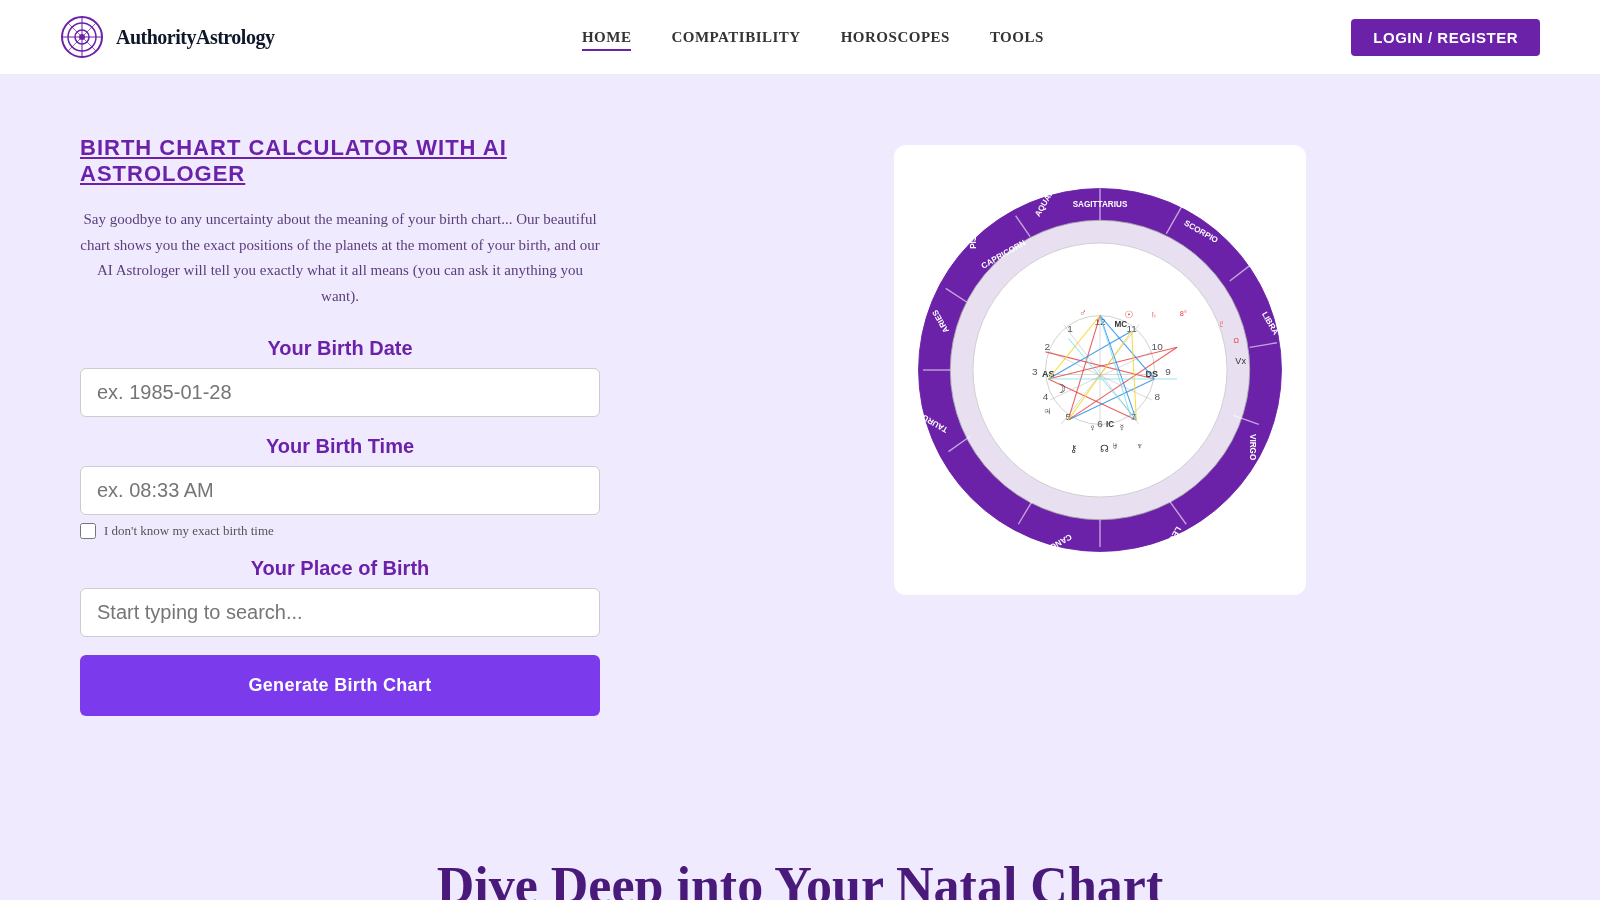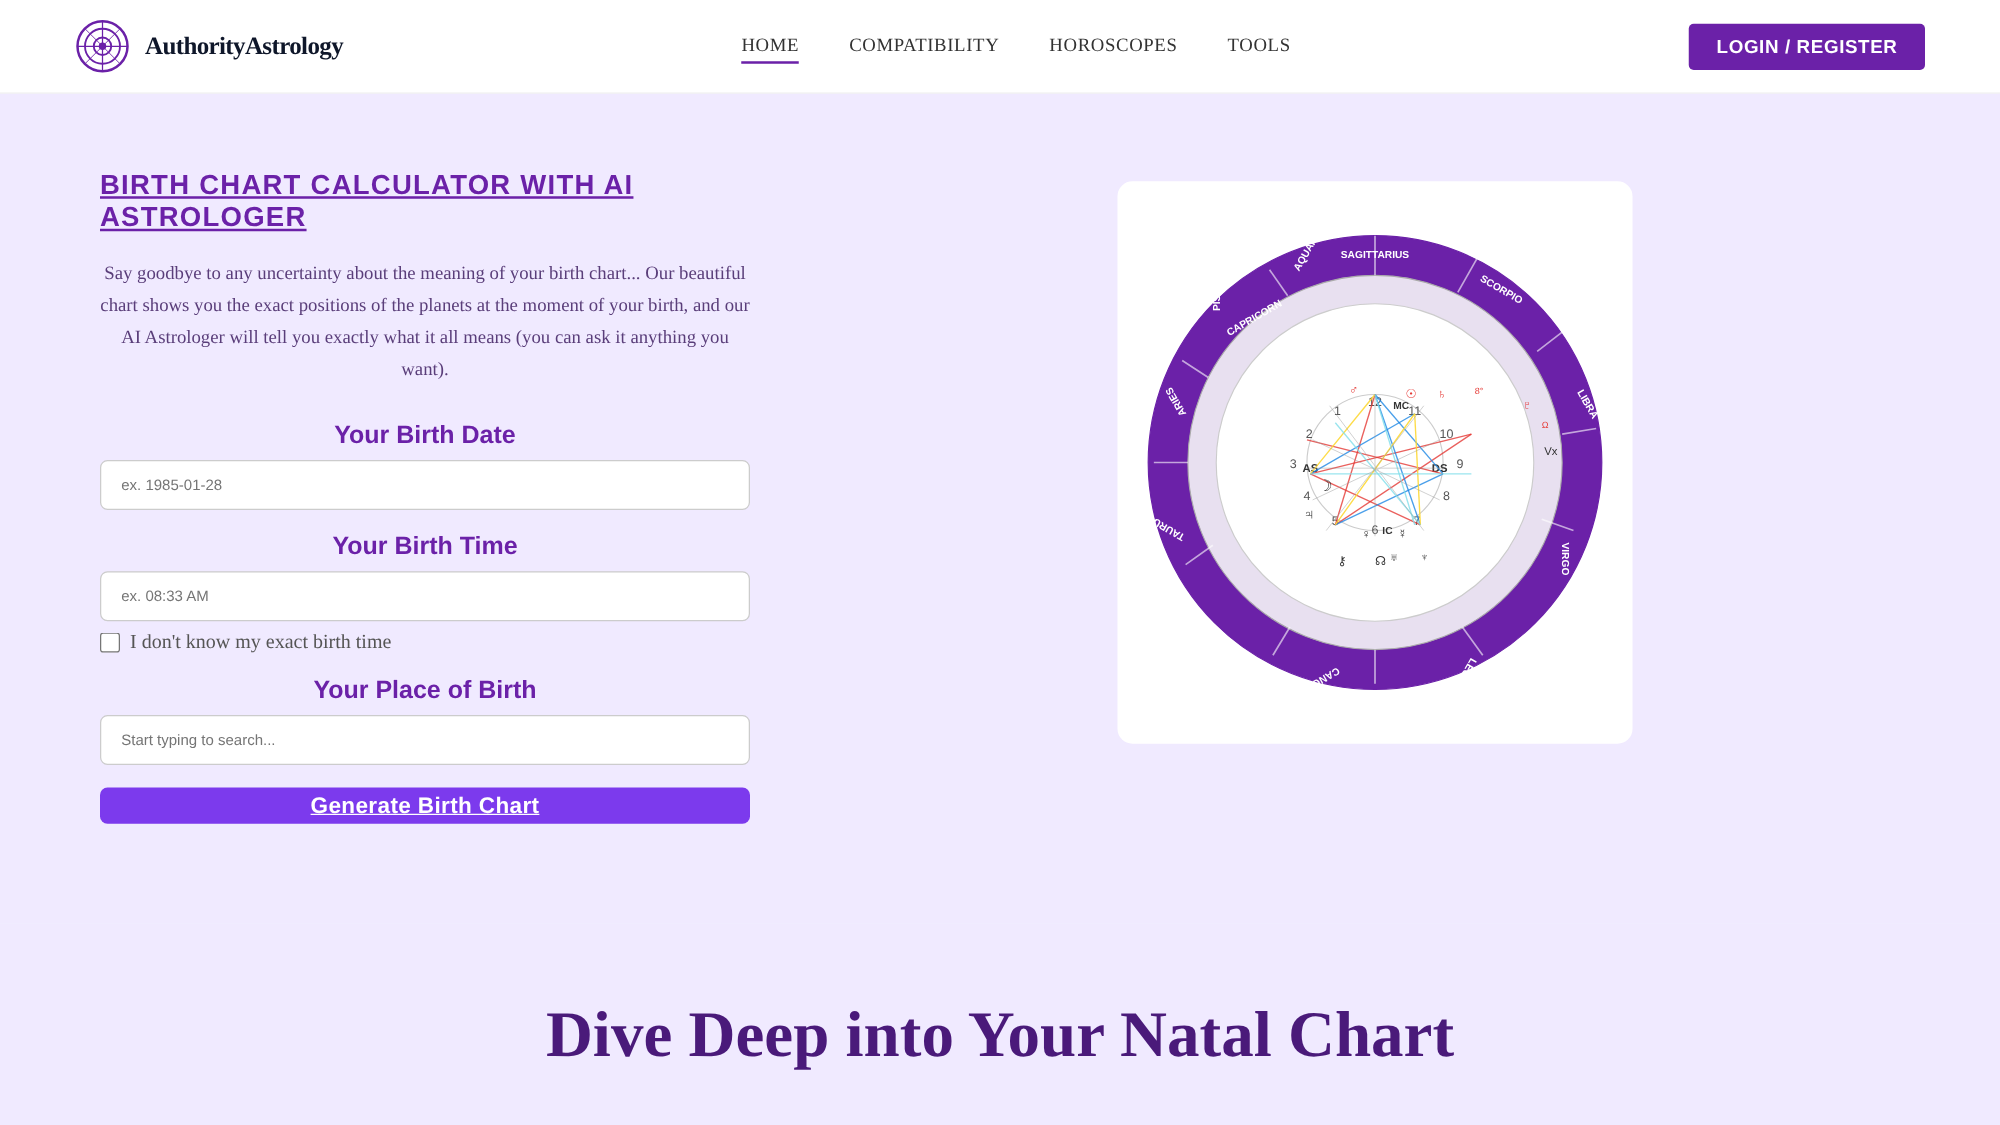"HOME" .nav-link { font-weight: 400 -> 700 }
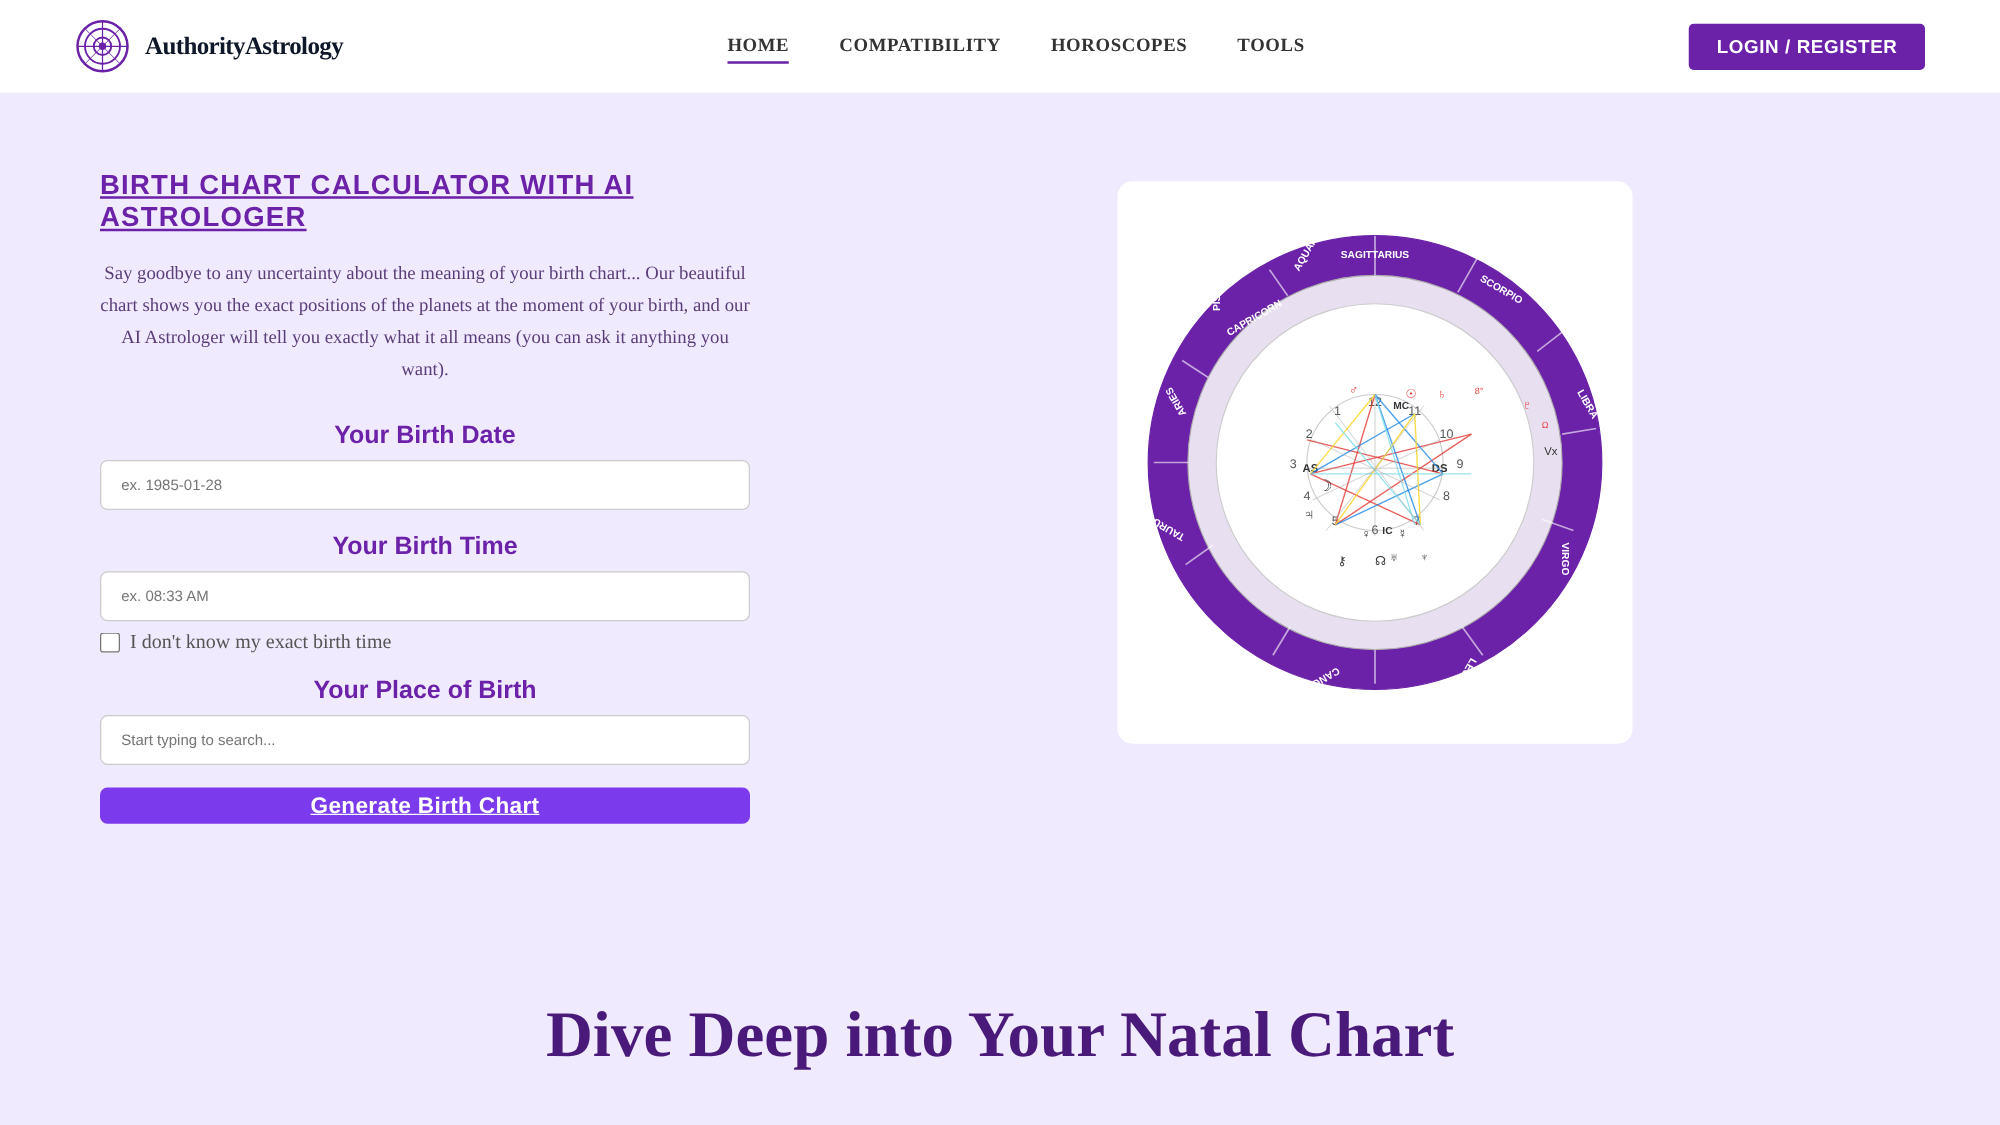"ex. 1985-01-28" .text-input { font-size: 12px -> 20px }
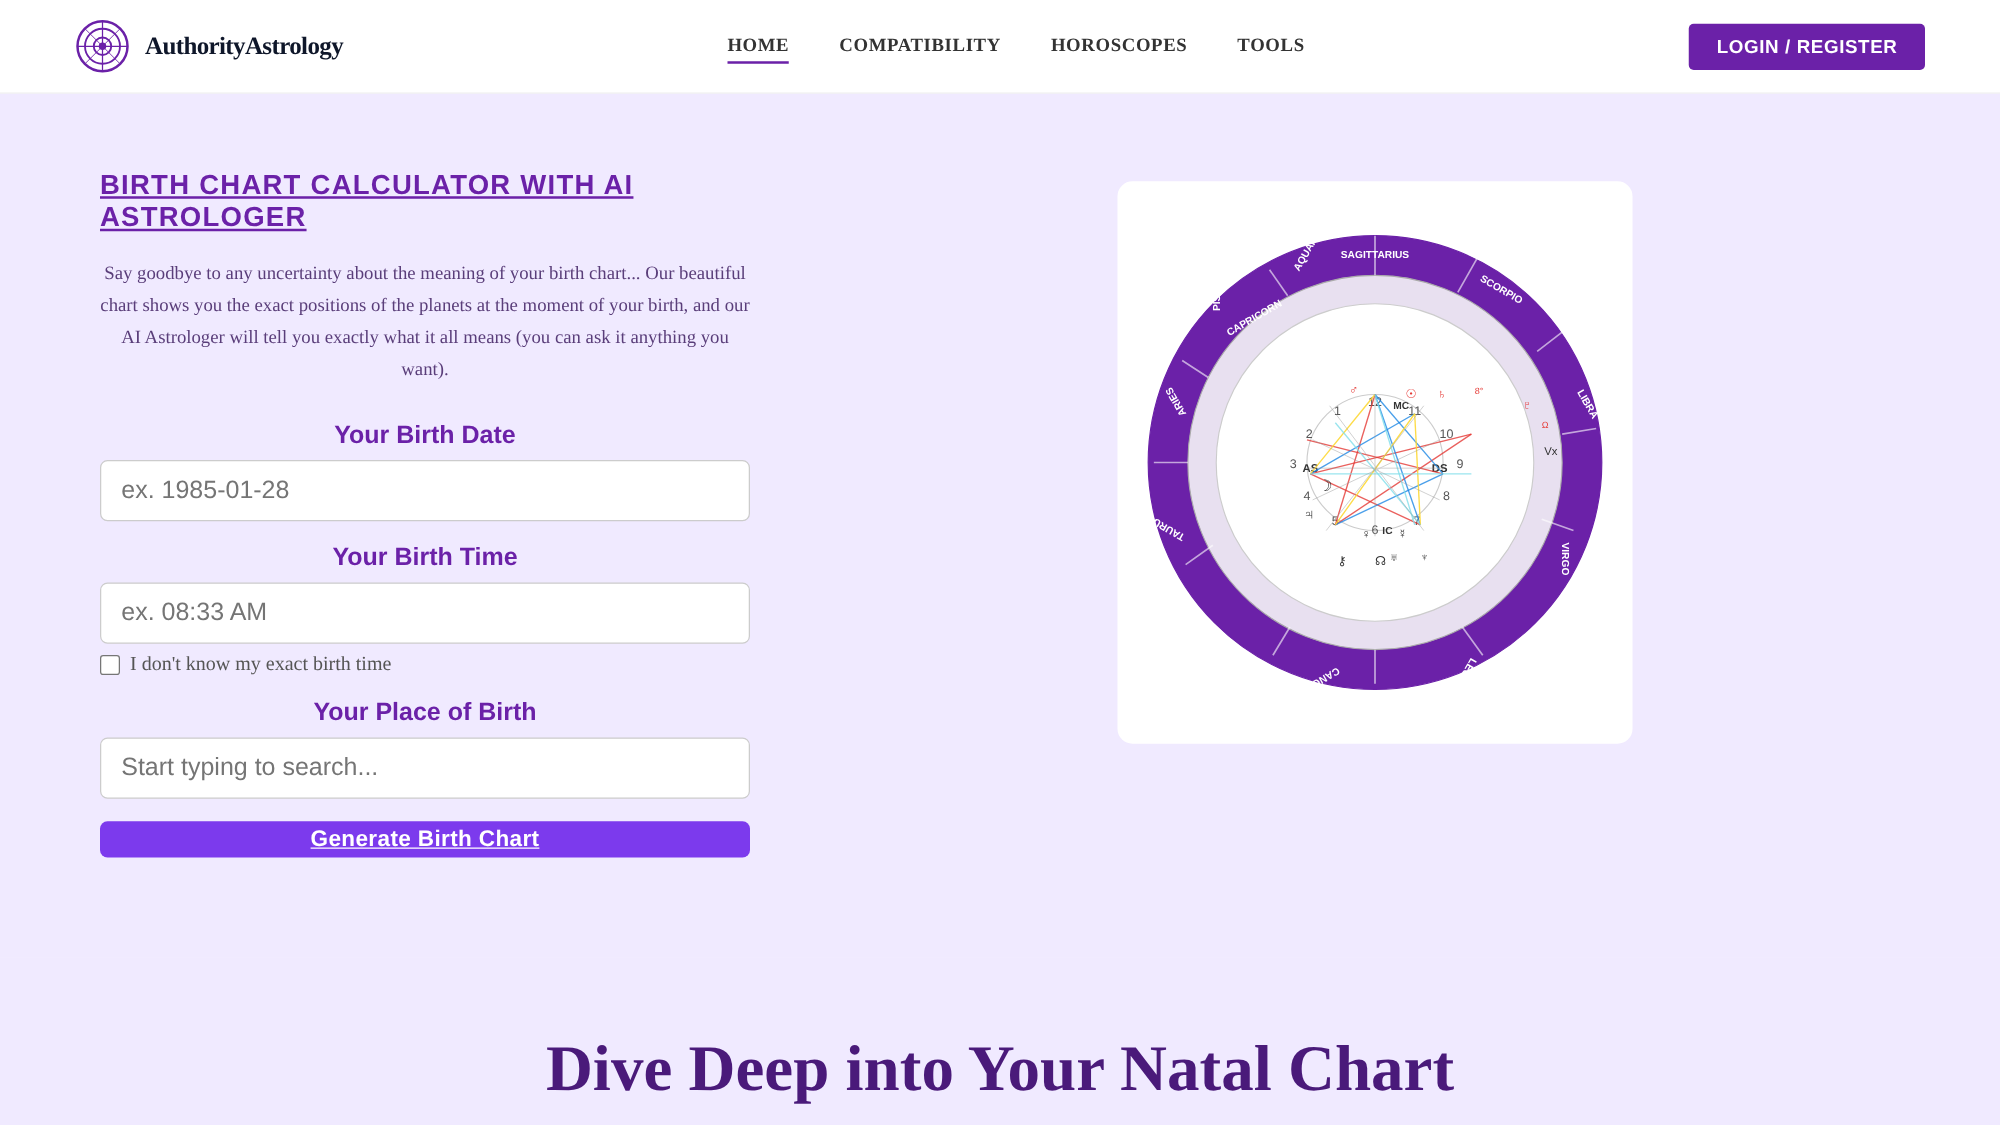"I don't know my exact" .checkbox-label { font-size: 16px -> 13px }
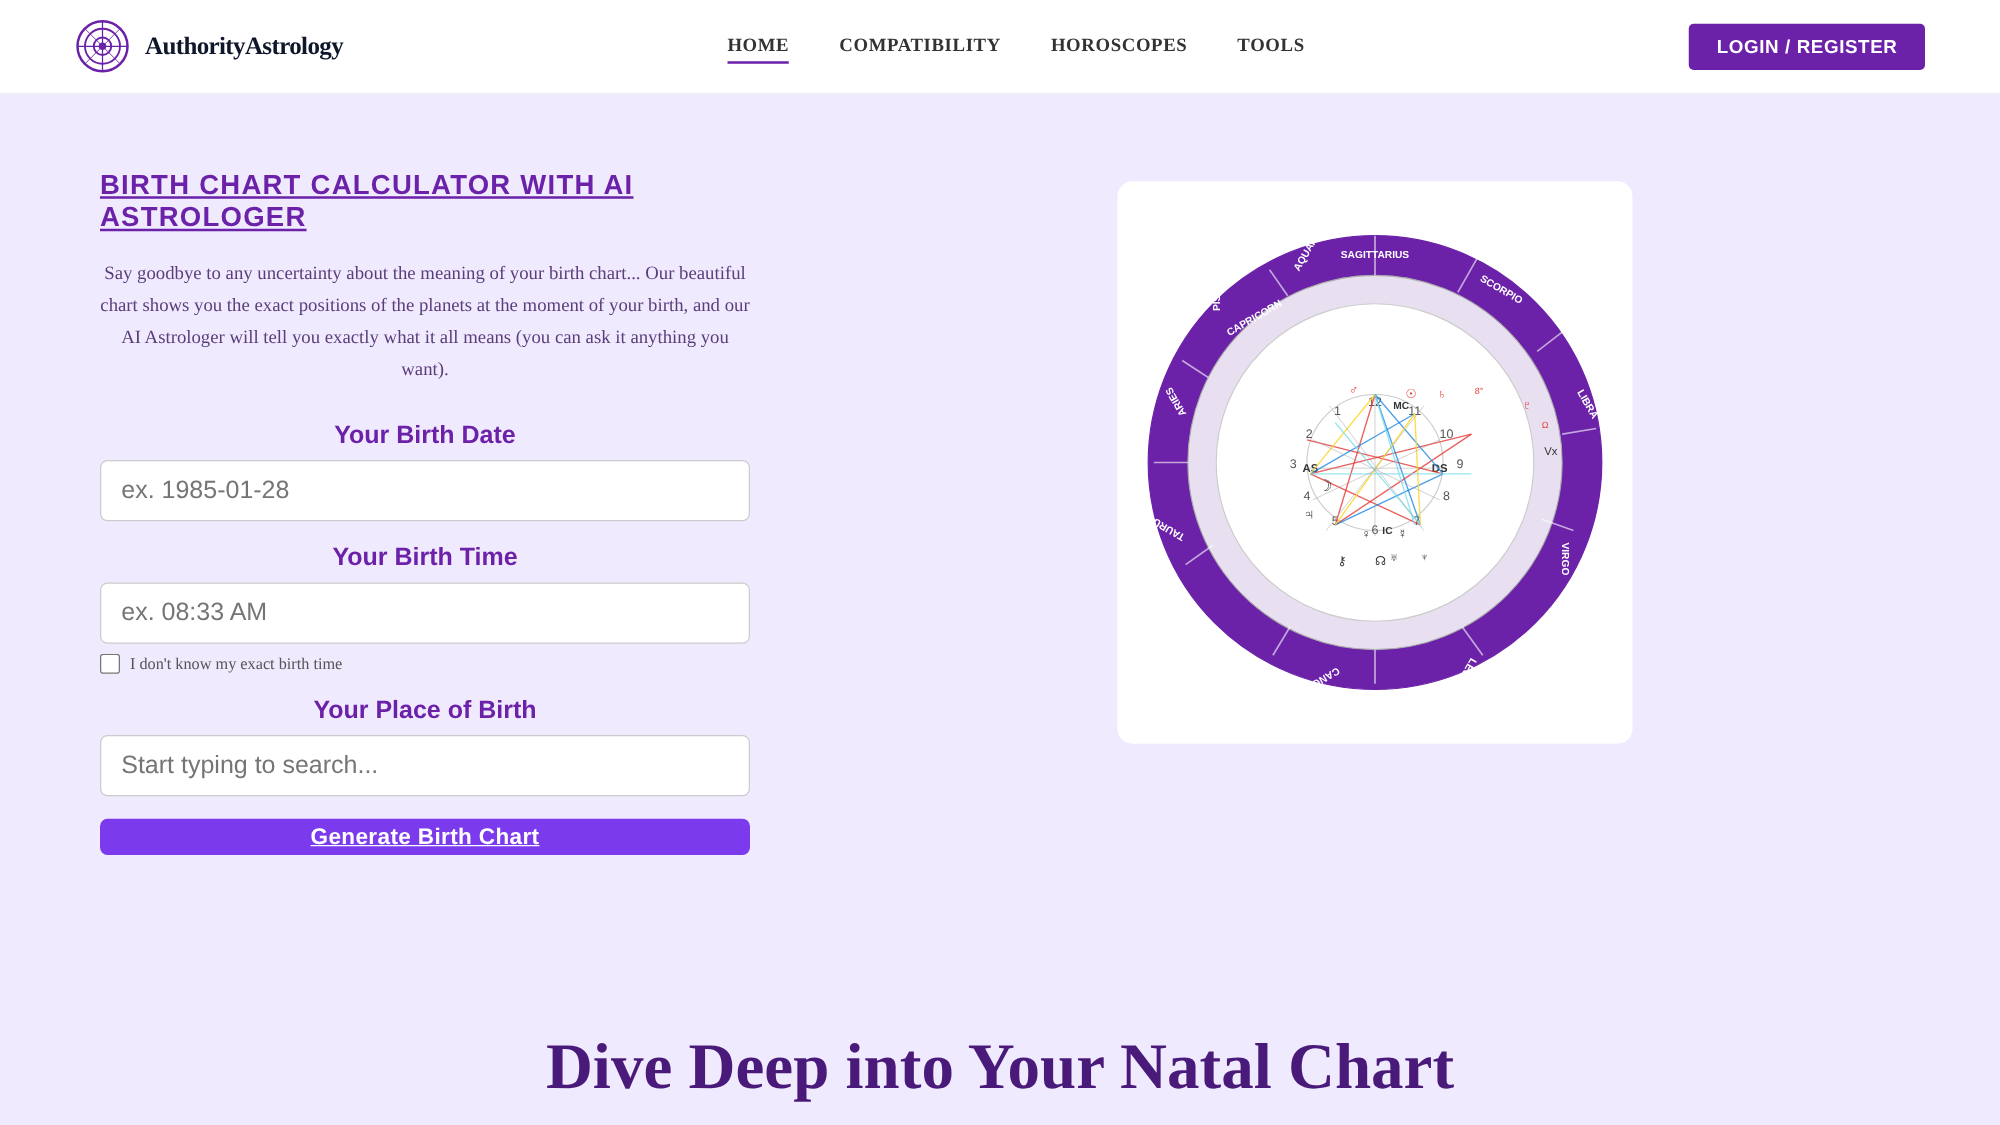"Generate Birth Chart" .btn-generate { padding: 4px -> 20px; text-decoration: underline -> none }
